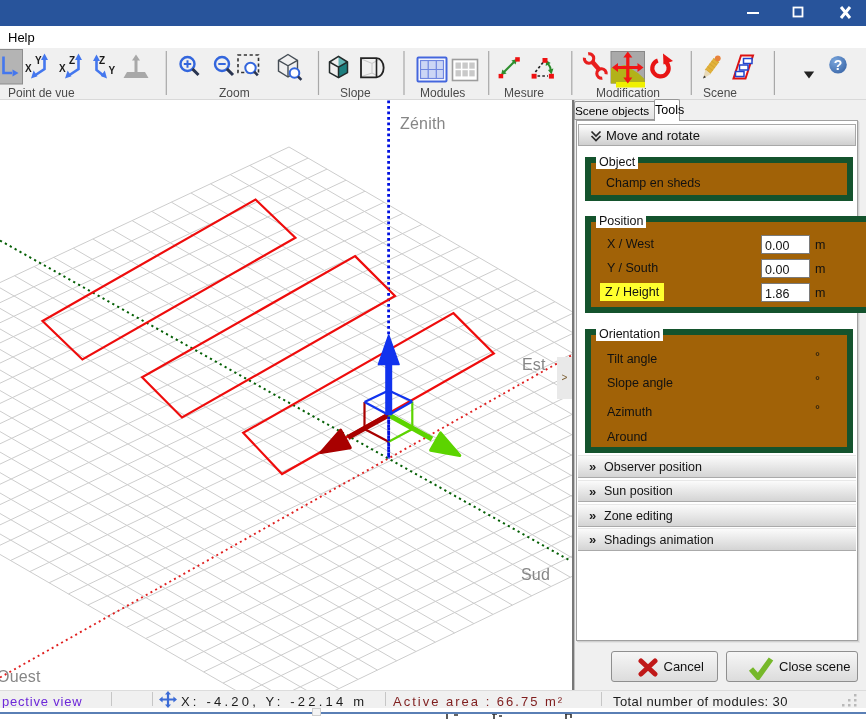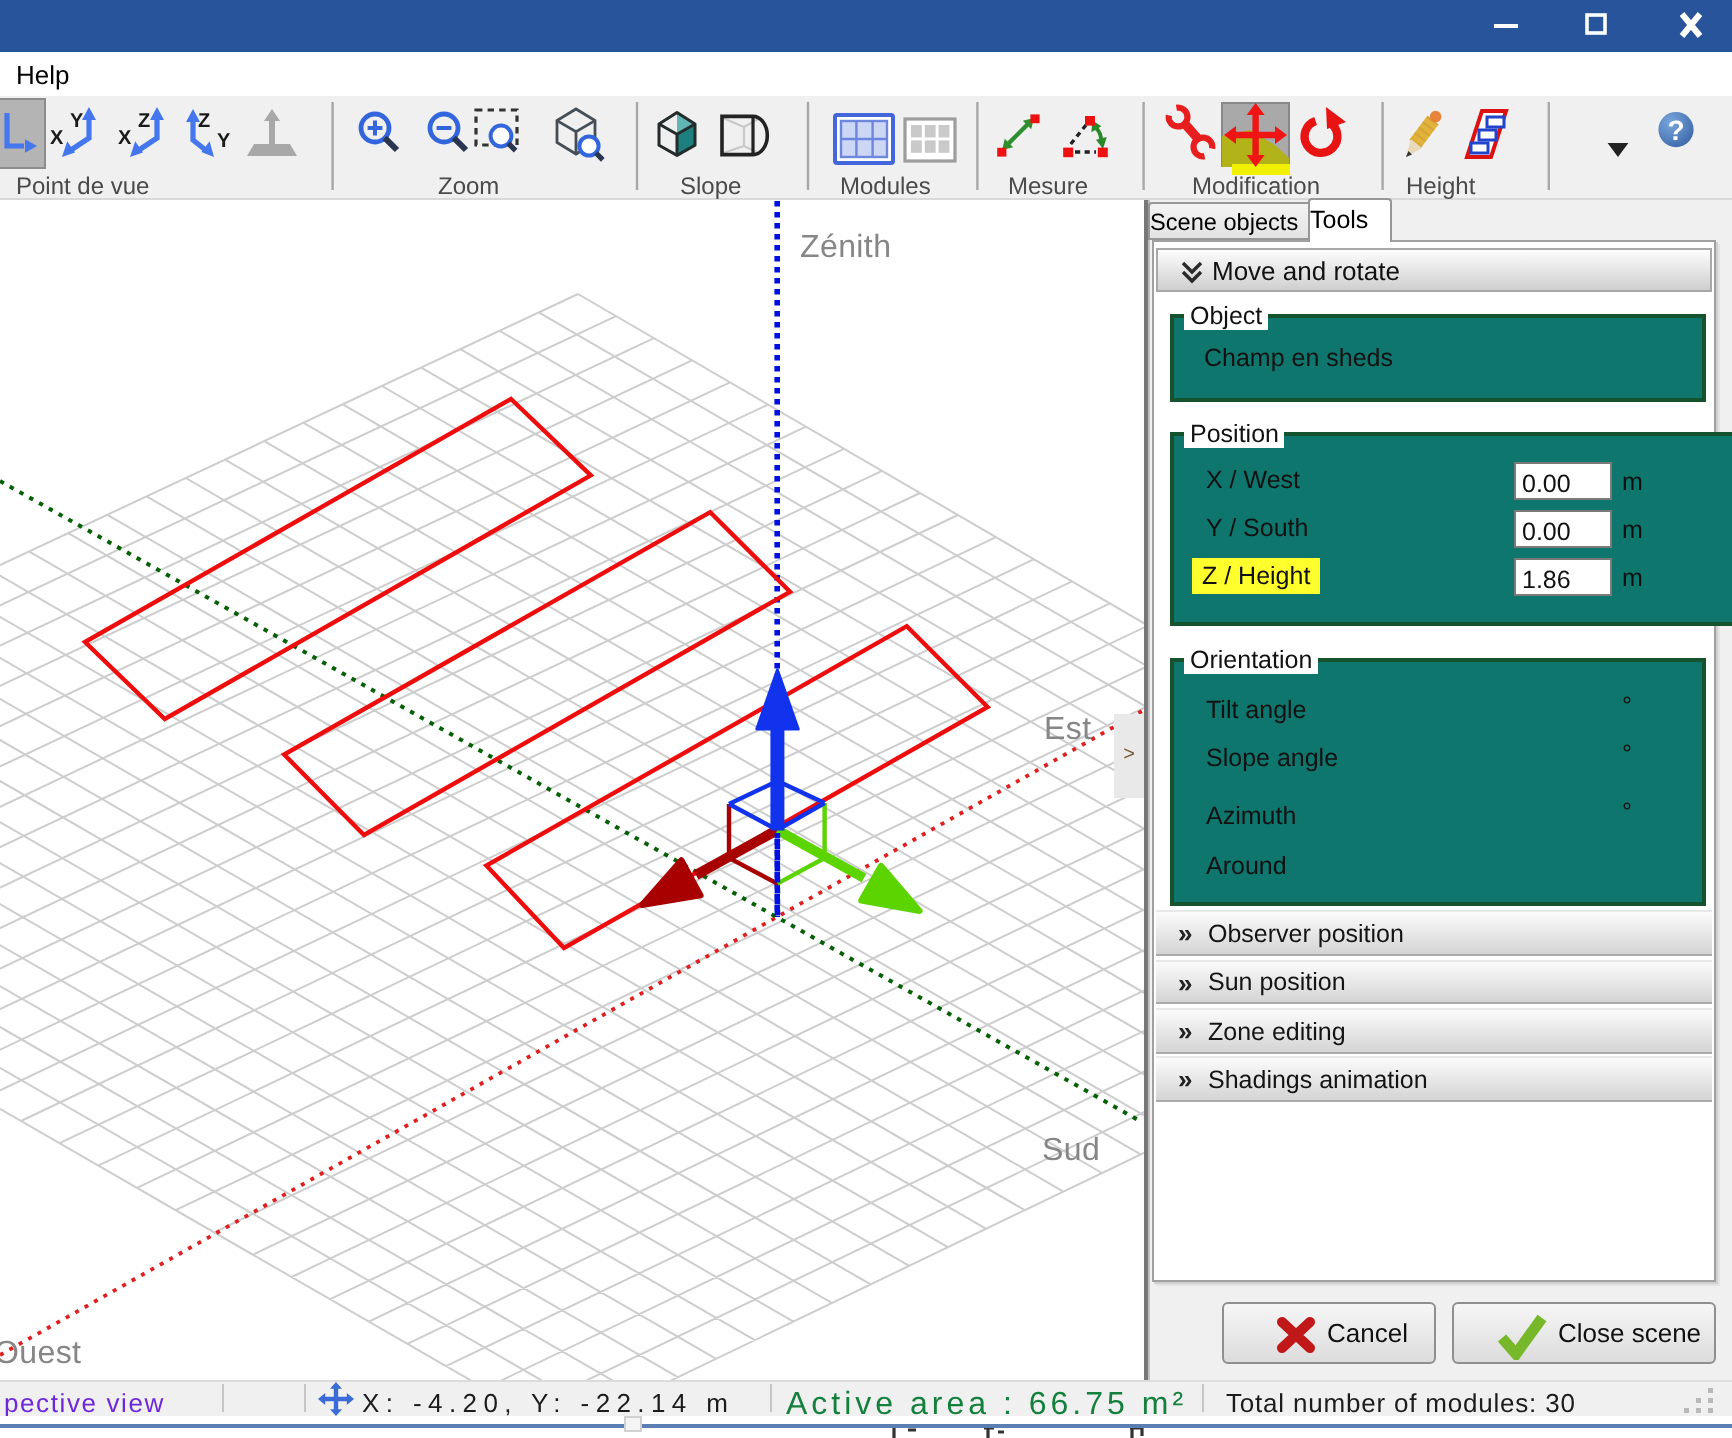"Height" div.tb-label { text: Height -> Scene }
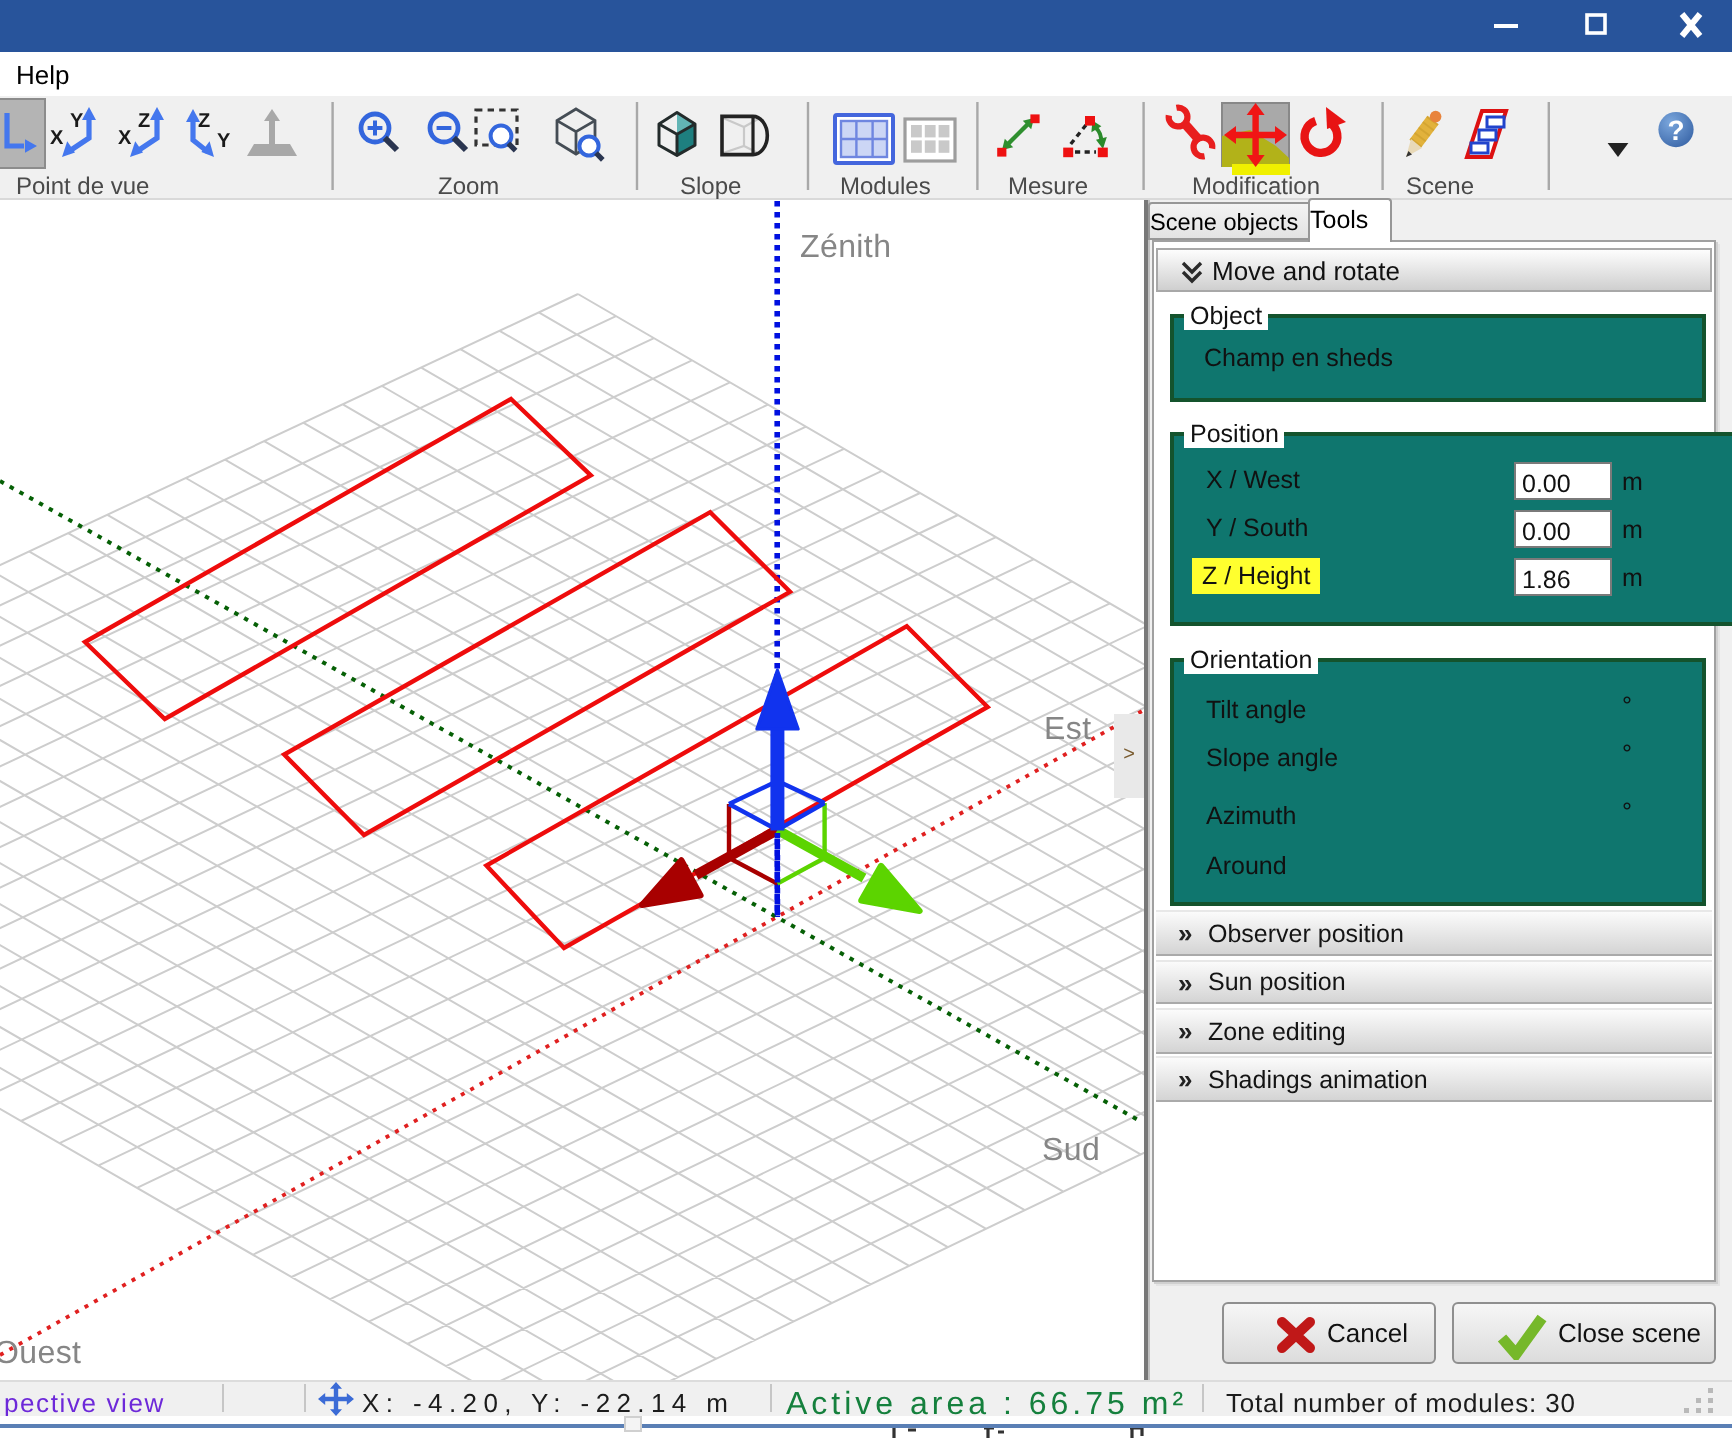"Tools" #tab2 { width: 42px -> 26px }
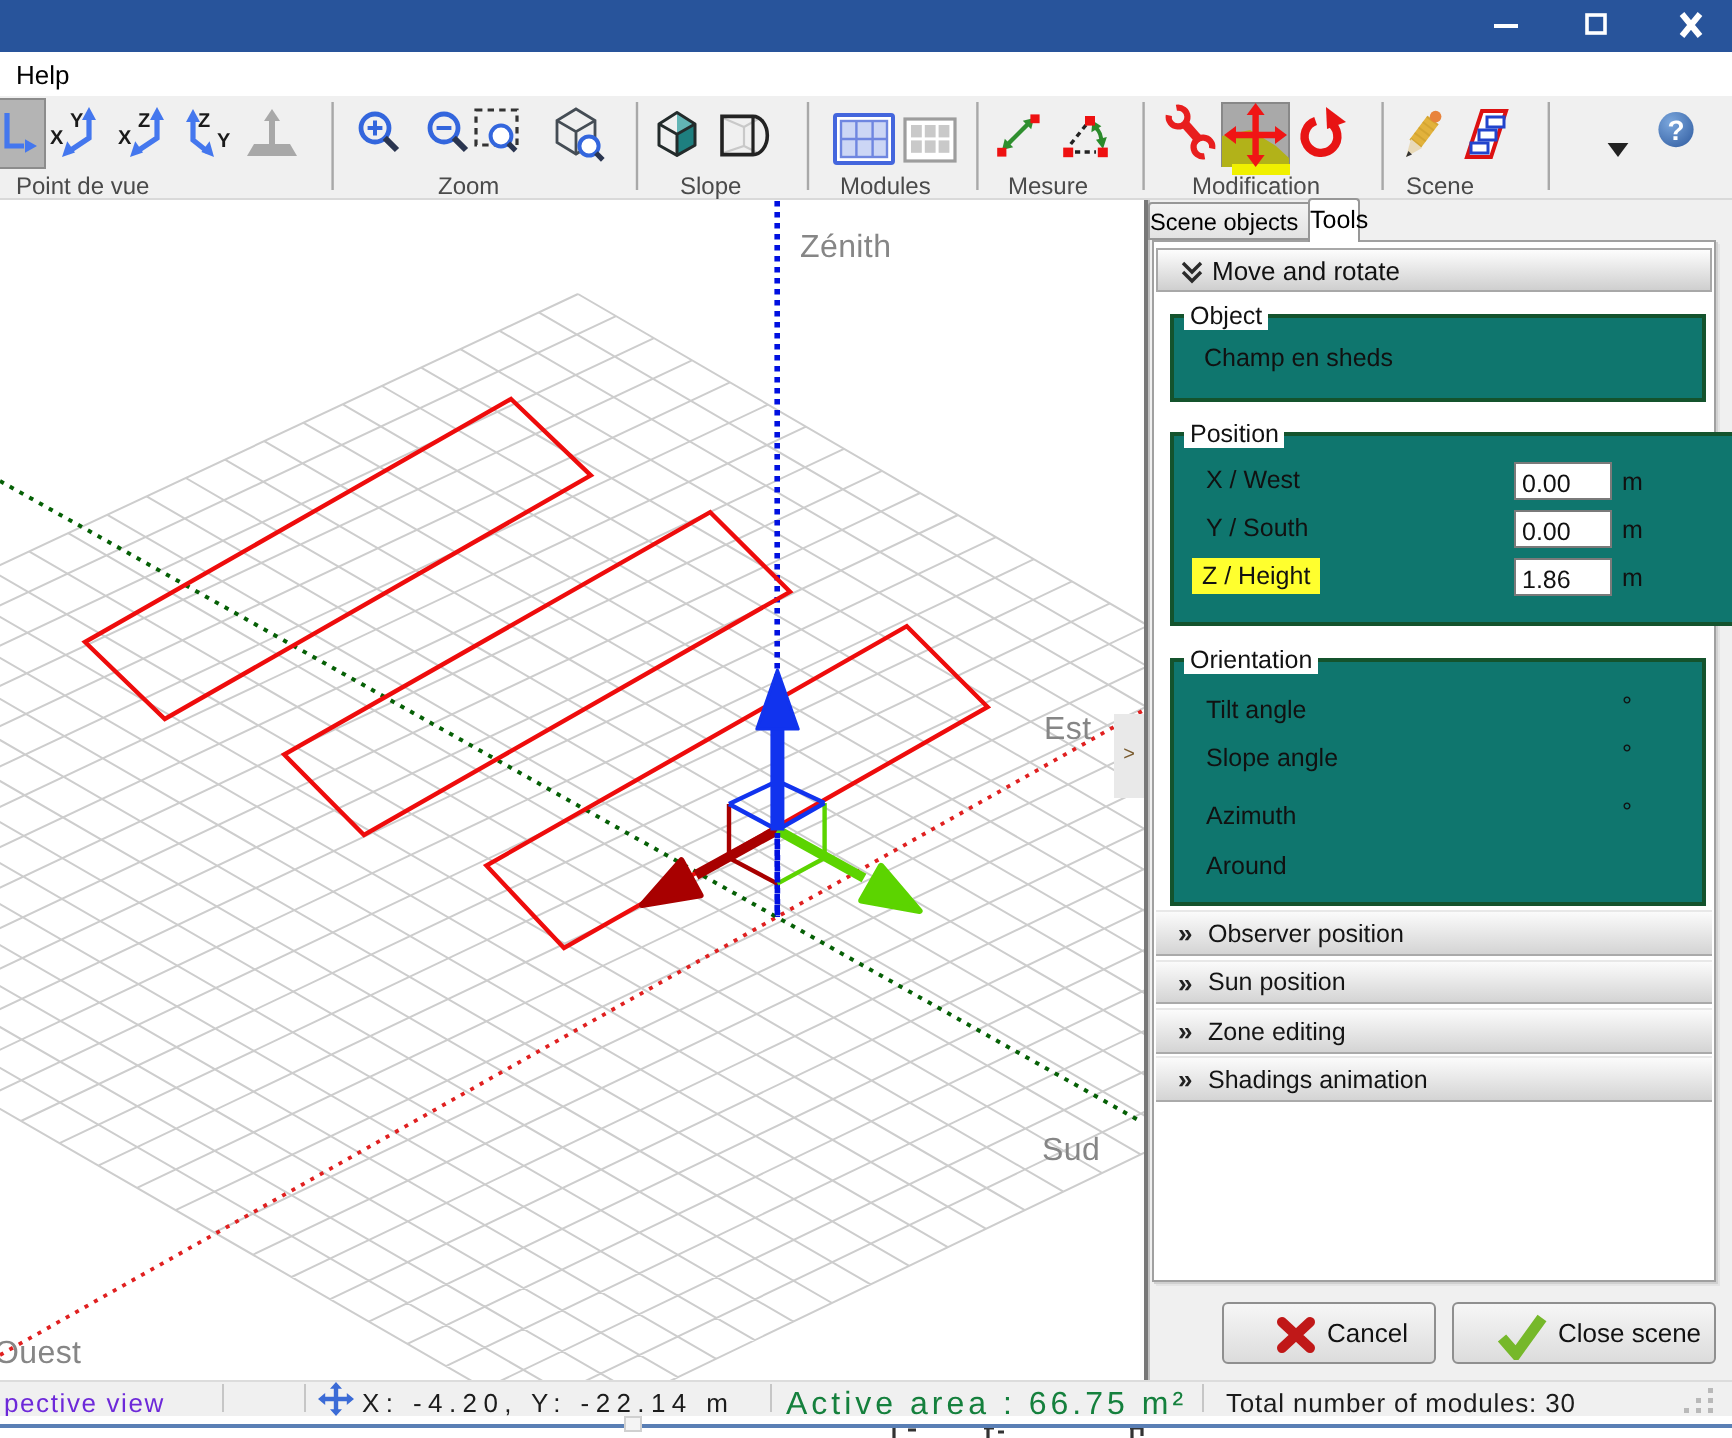"Object" .gbox { background: #0f766e -> #a16207; border: 2px solid #14532d -> 6px solid #14532d }
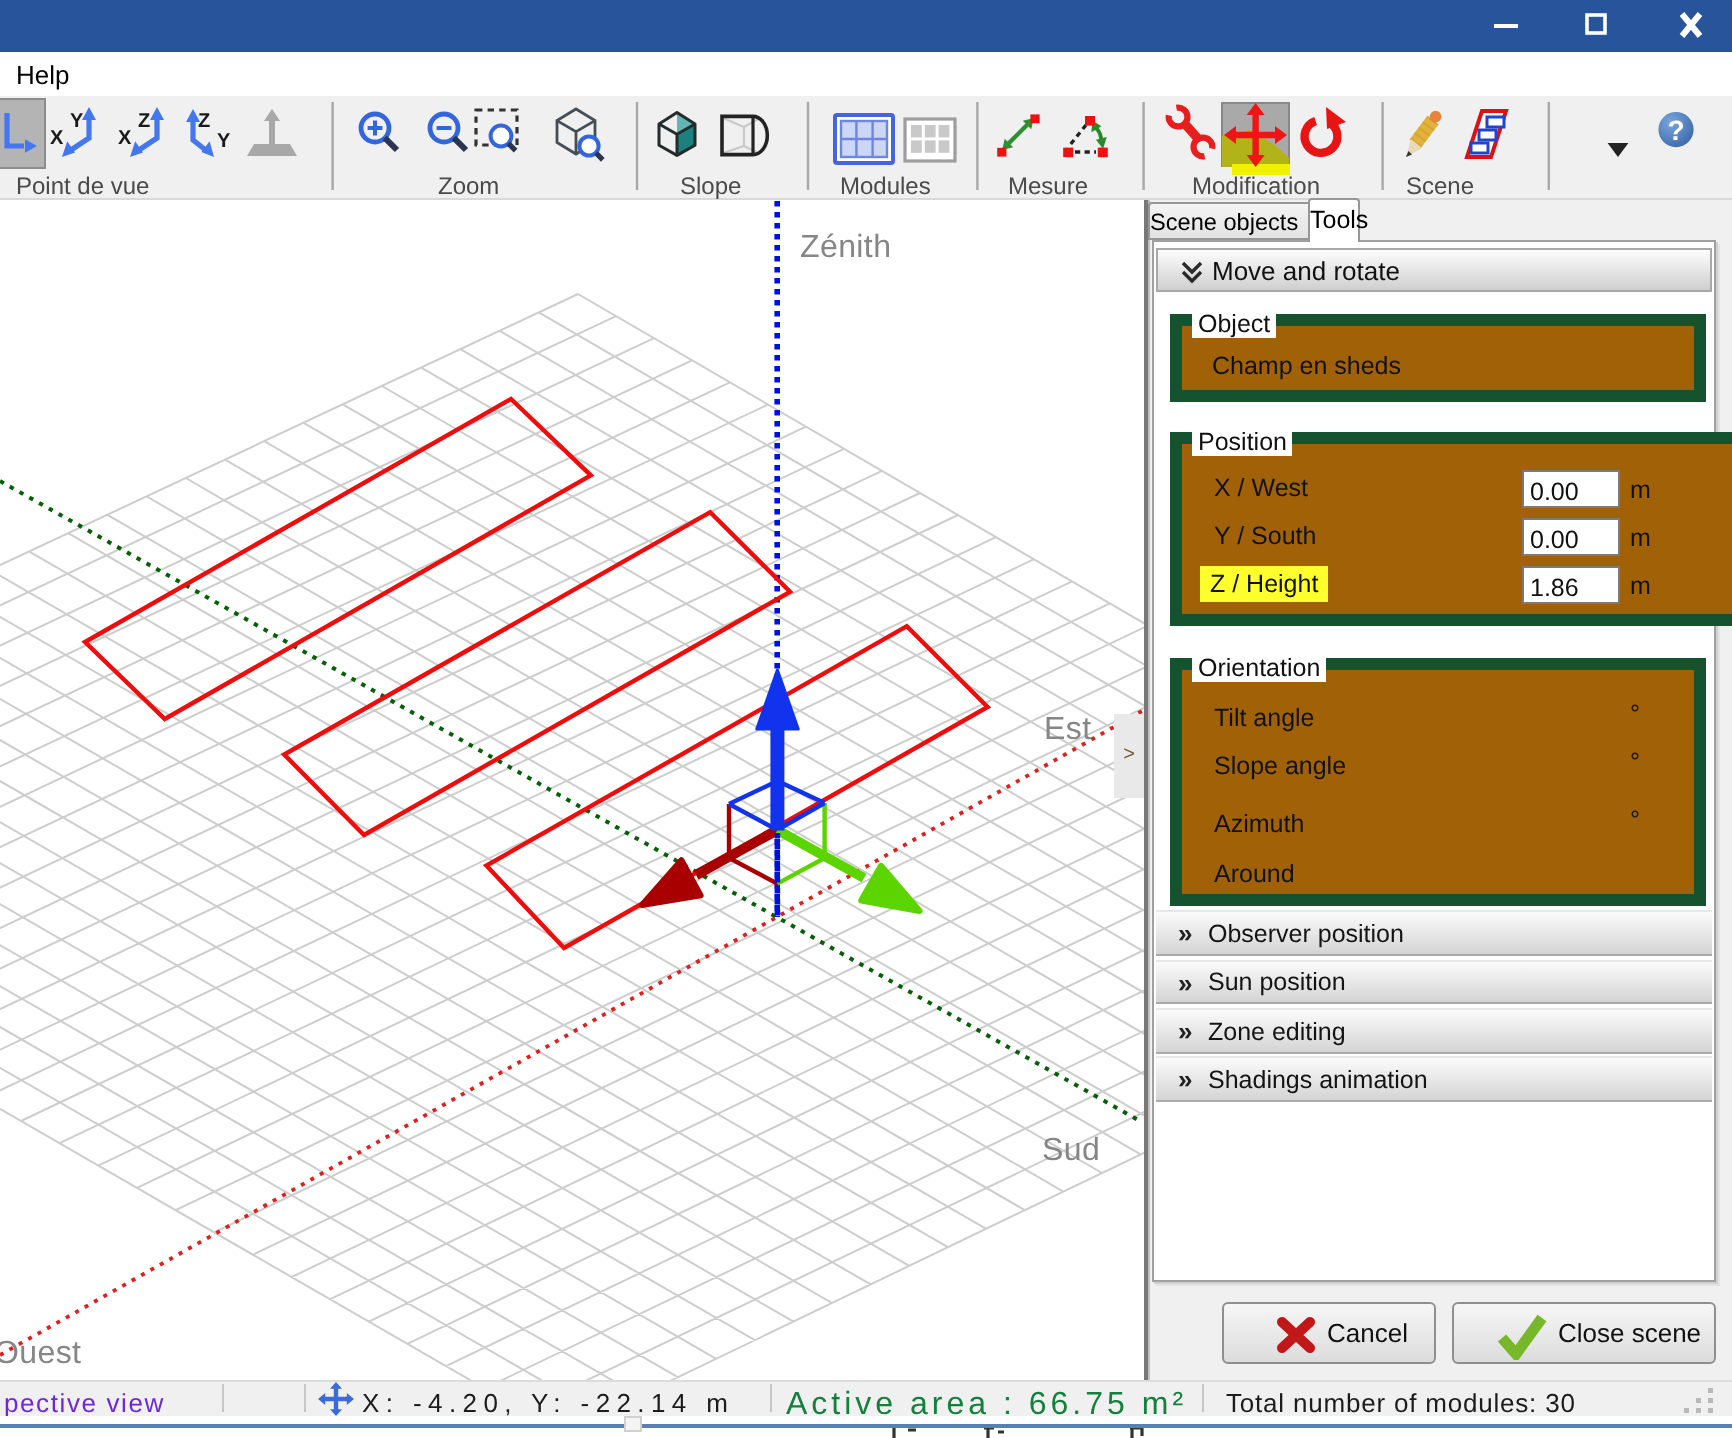"Active area : 66.75 m²" span.abs { color: #15803d -> #7f1d1d; font-size: 16px -> 13px }
